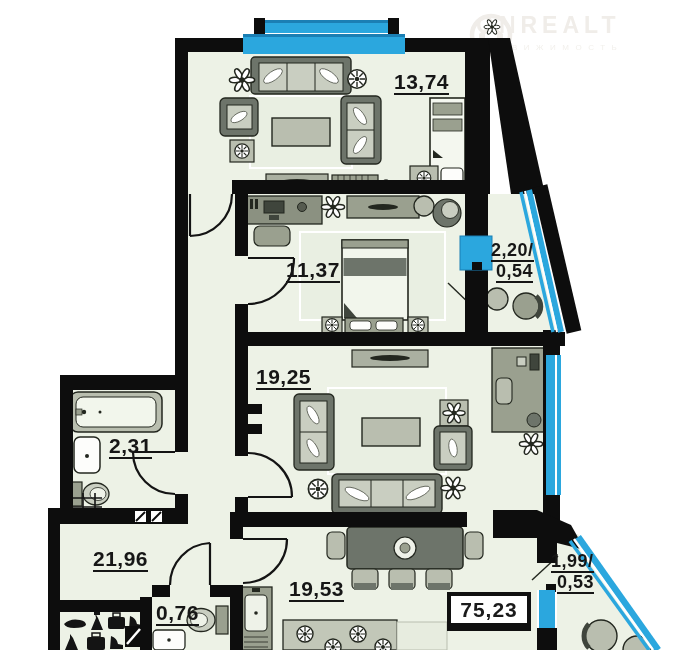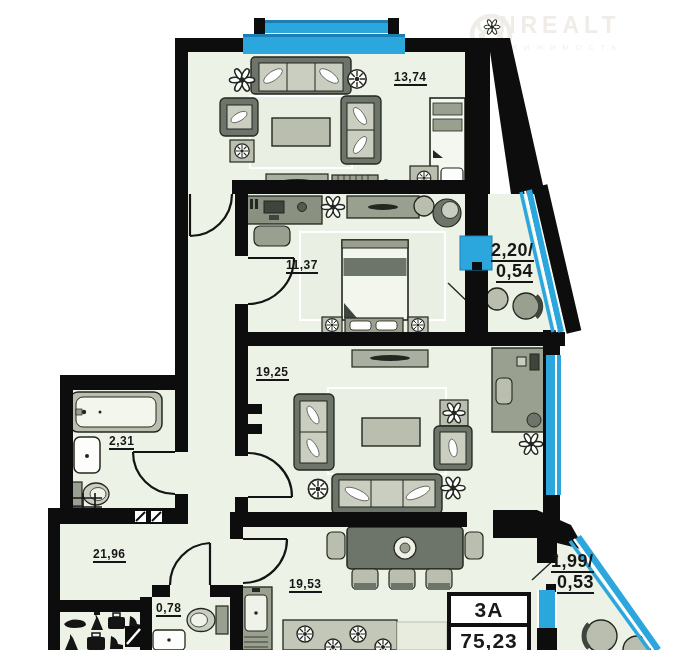"13,74" .lbl { font-size: 12px -> 21px }
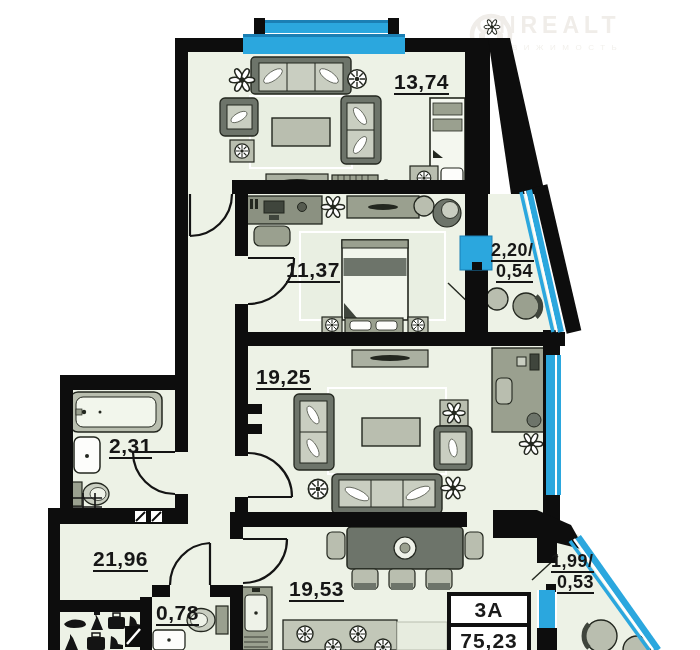"0,78" div.lbl { text: 0,78 -> 0,76 }
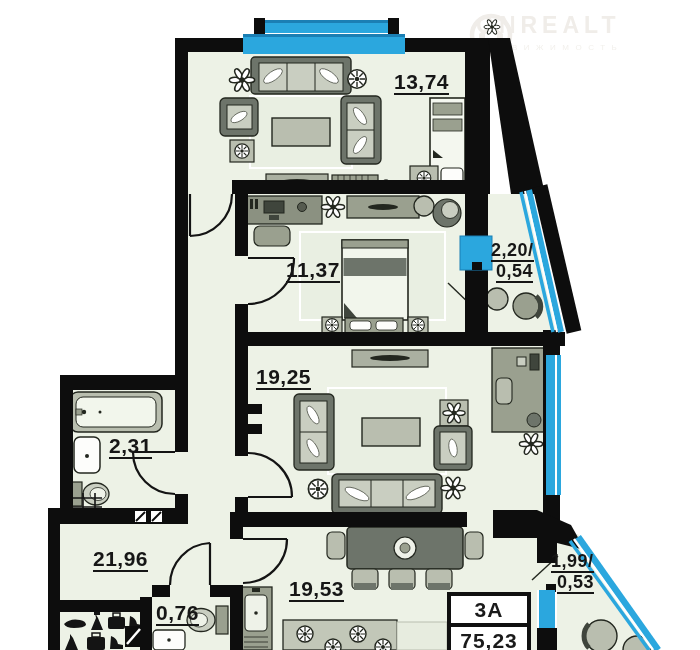"3А" div.info-cell { html: <div>3А</div> -> none }
